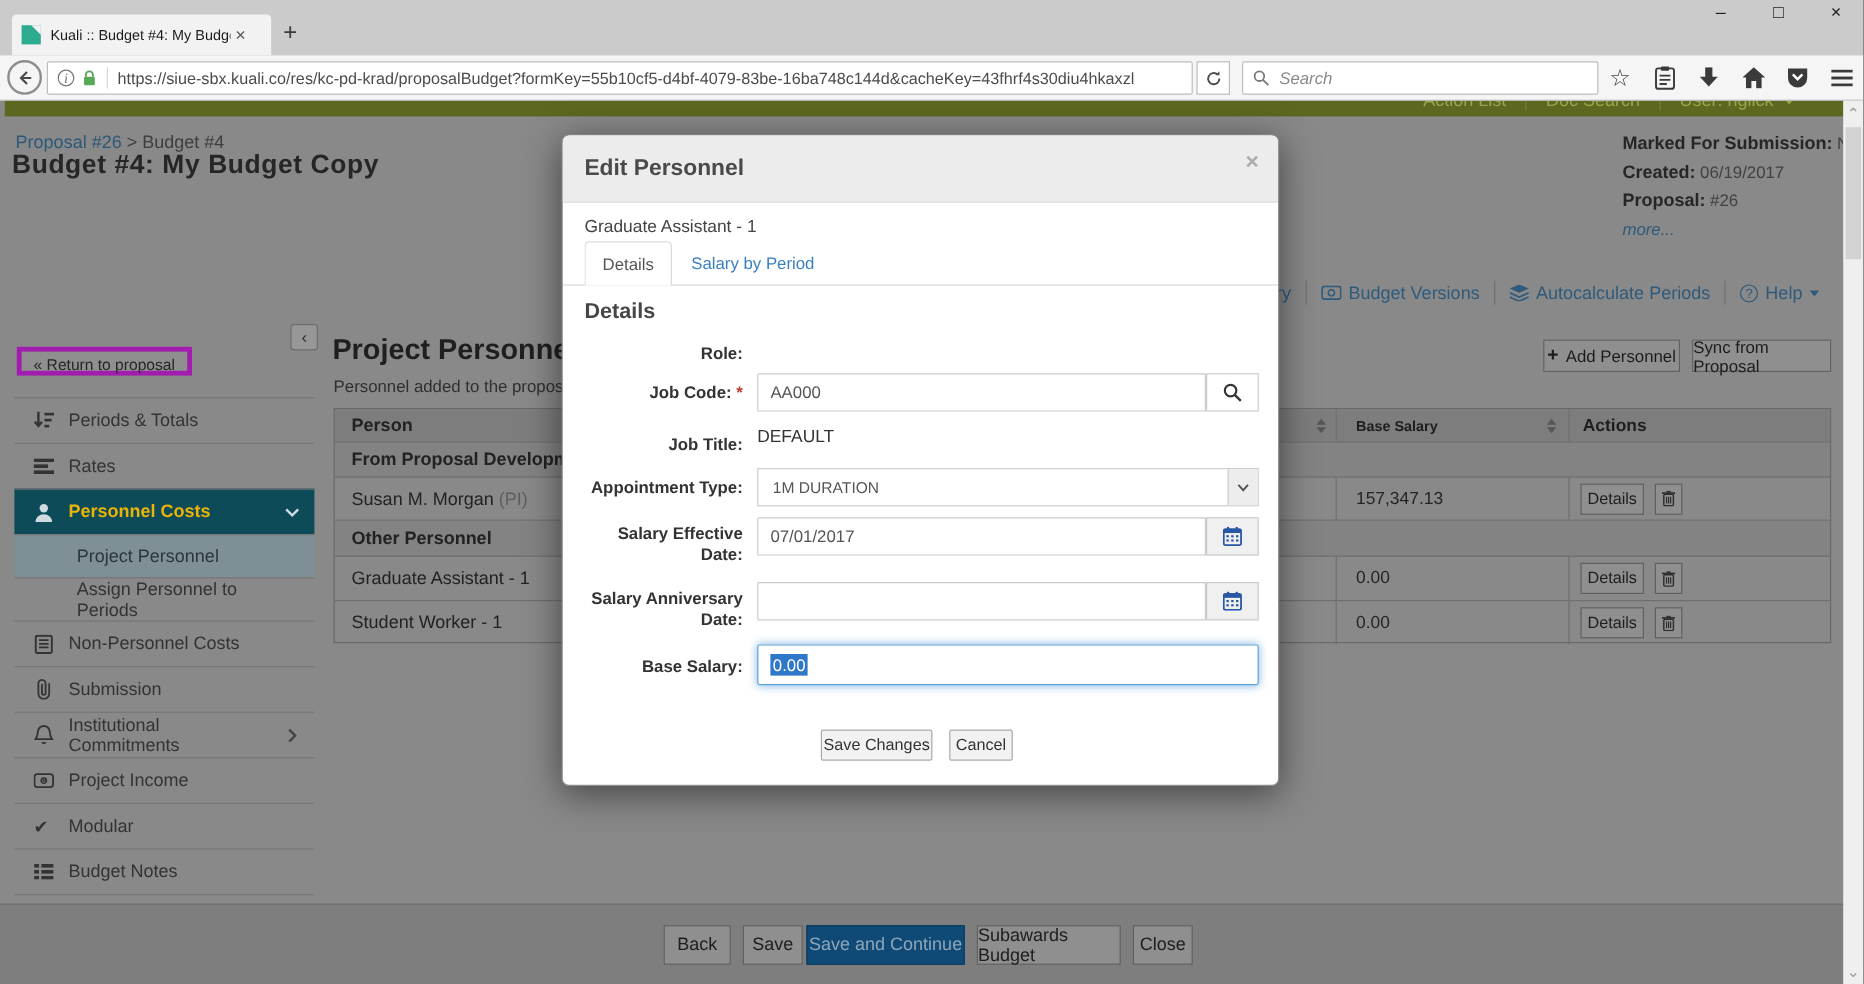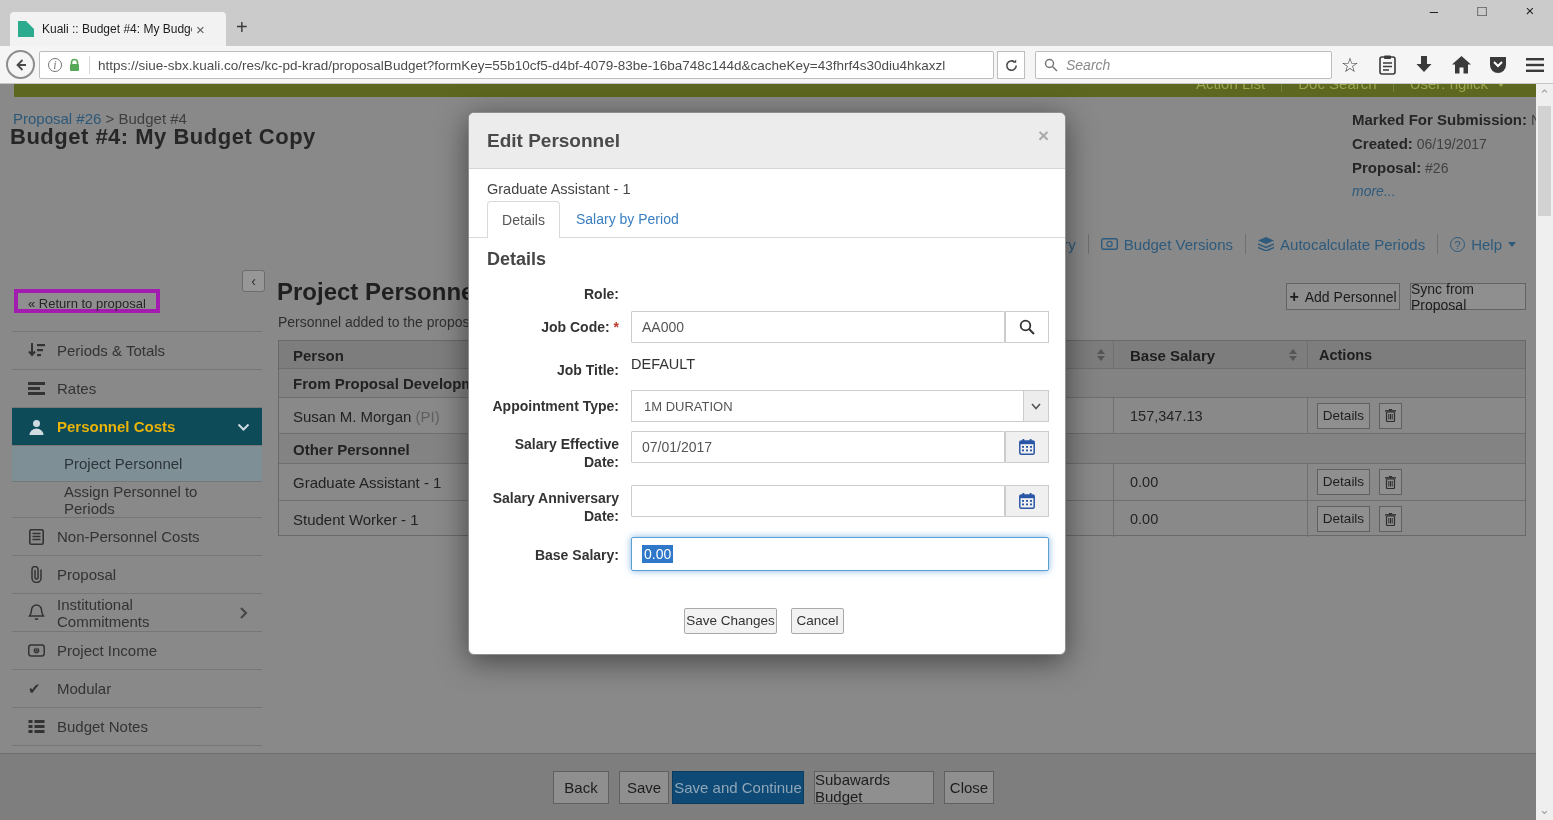"Action List" .olivebar { left: 14px -> 4px }
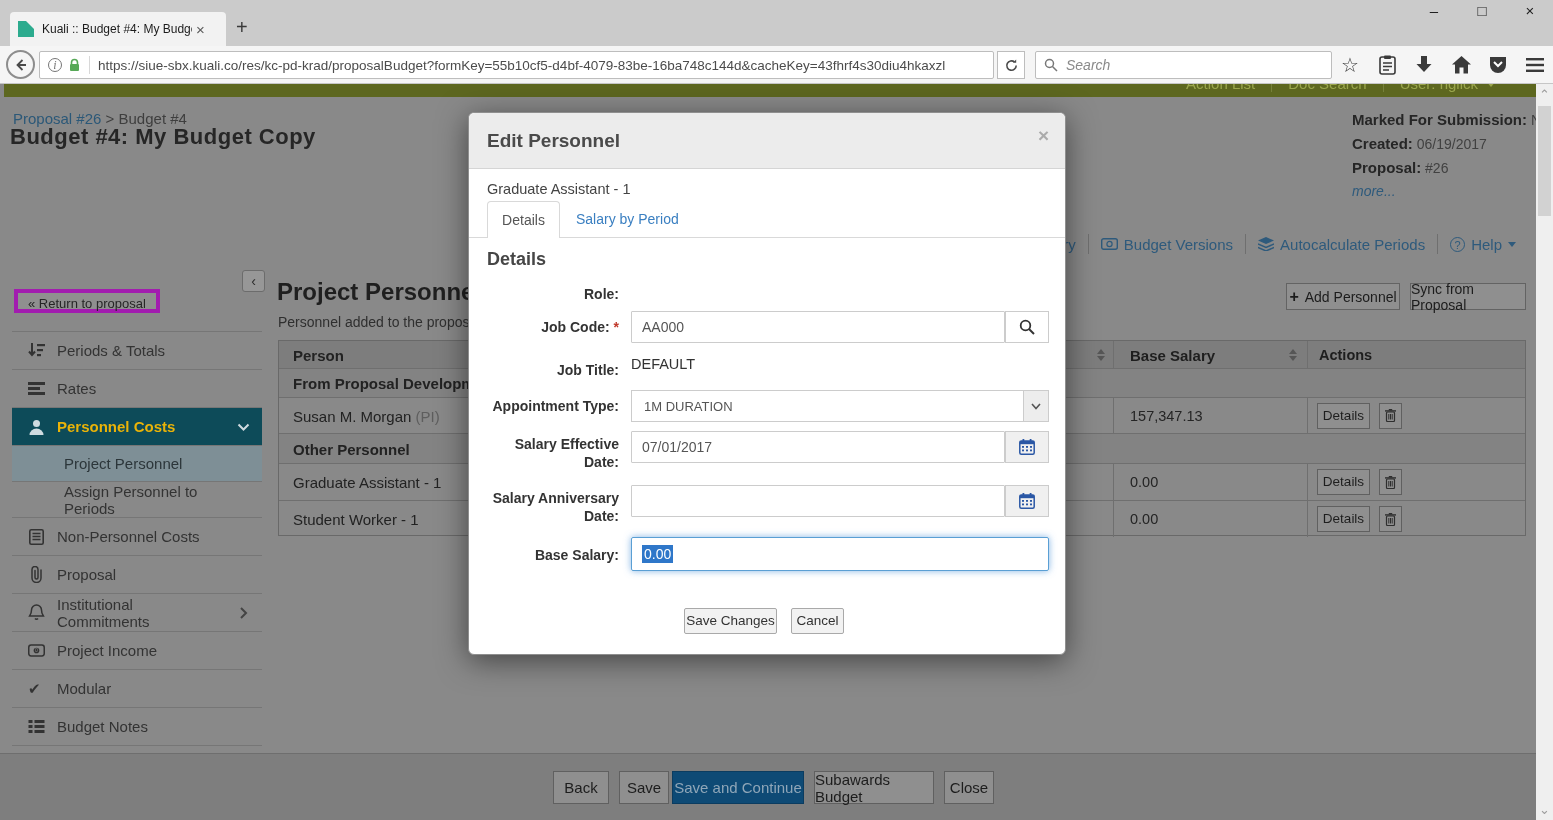"Base Salary" .bs-label { font-size: 15px -> 12px }
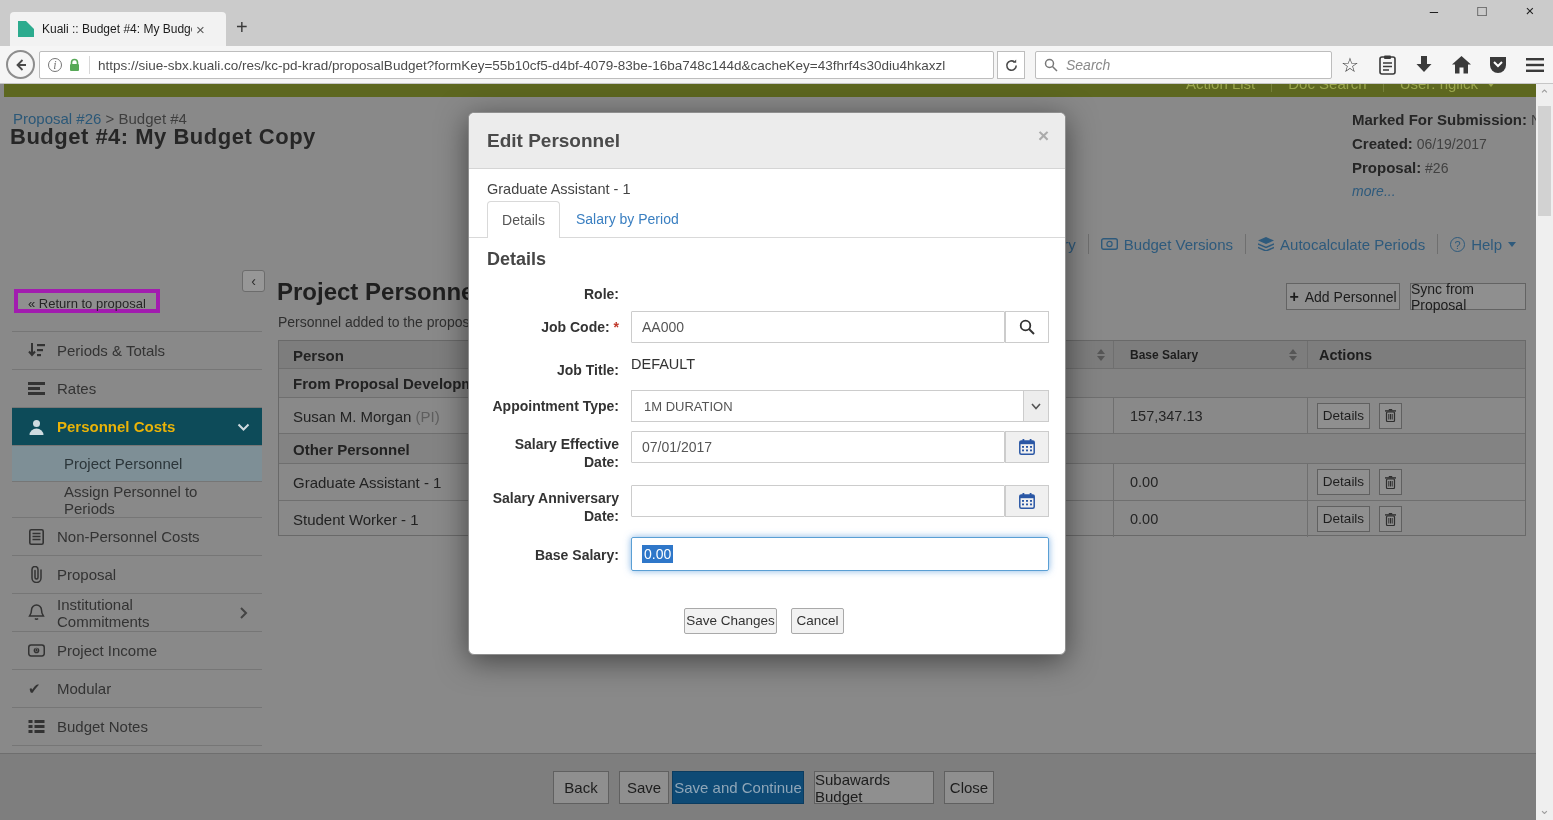"Proposal" span { text: Proposal -> Submission }
